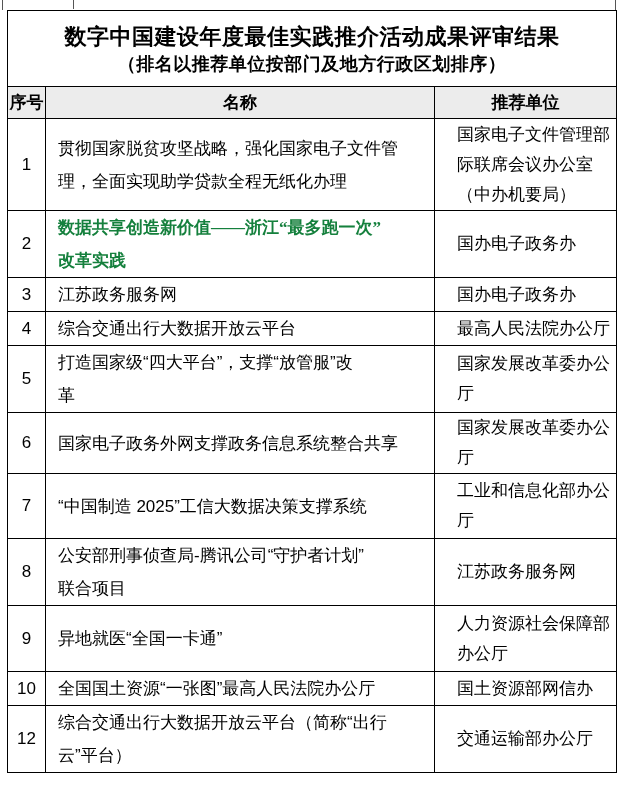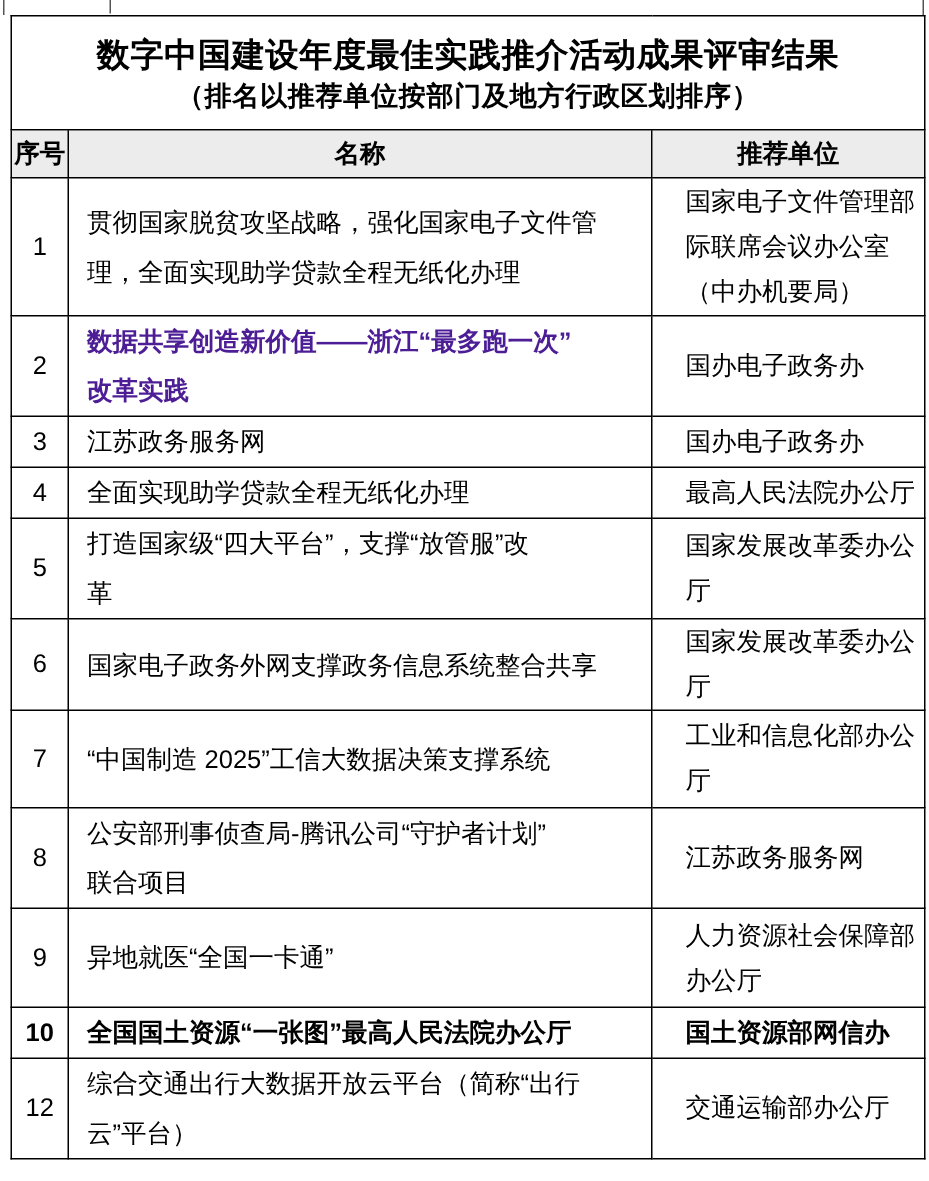"数据共享创造新价值——浙江“最多跑一次”" td.name.red { color: #4c1d95 -> #15803d; font-family: none -> Liberation Serif, serif }
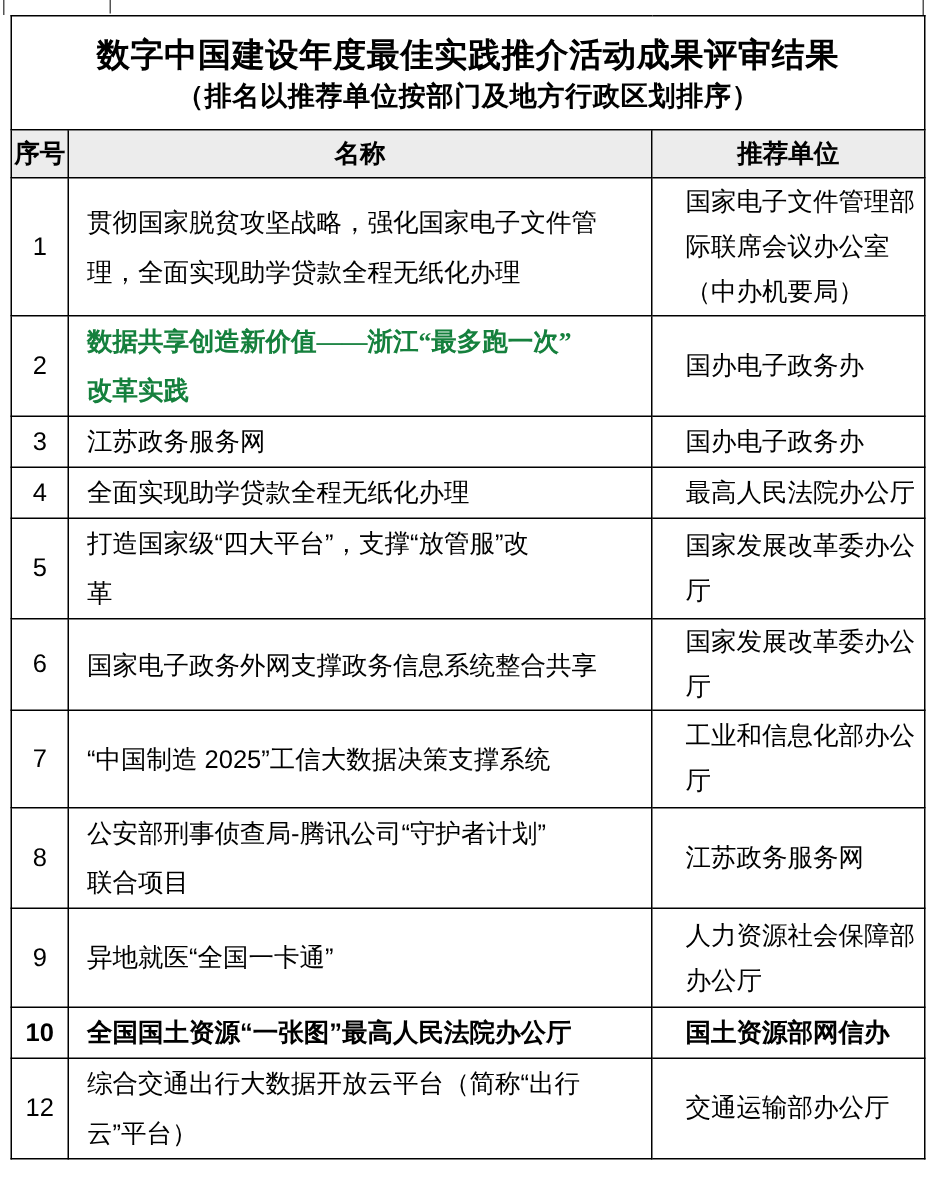"全面实现助学贷款全程无纸化办理" td.name { text: 全面实现助学贷款全程无纸化办理 -> 综合交通出行大数据开放云平台 }
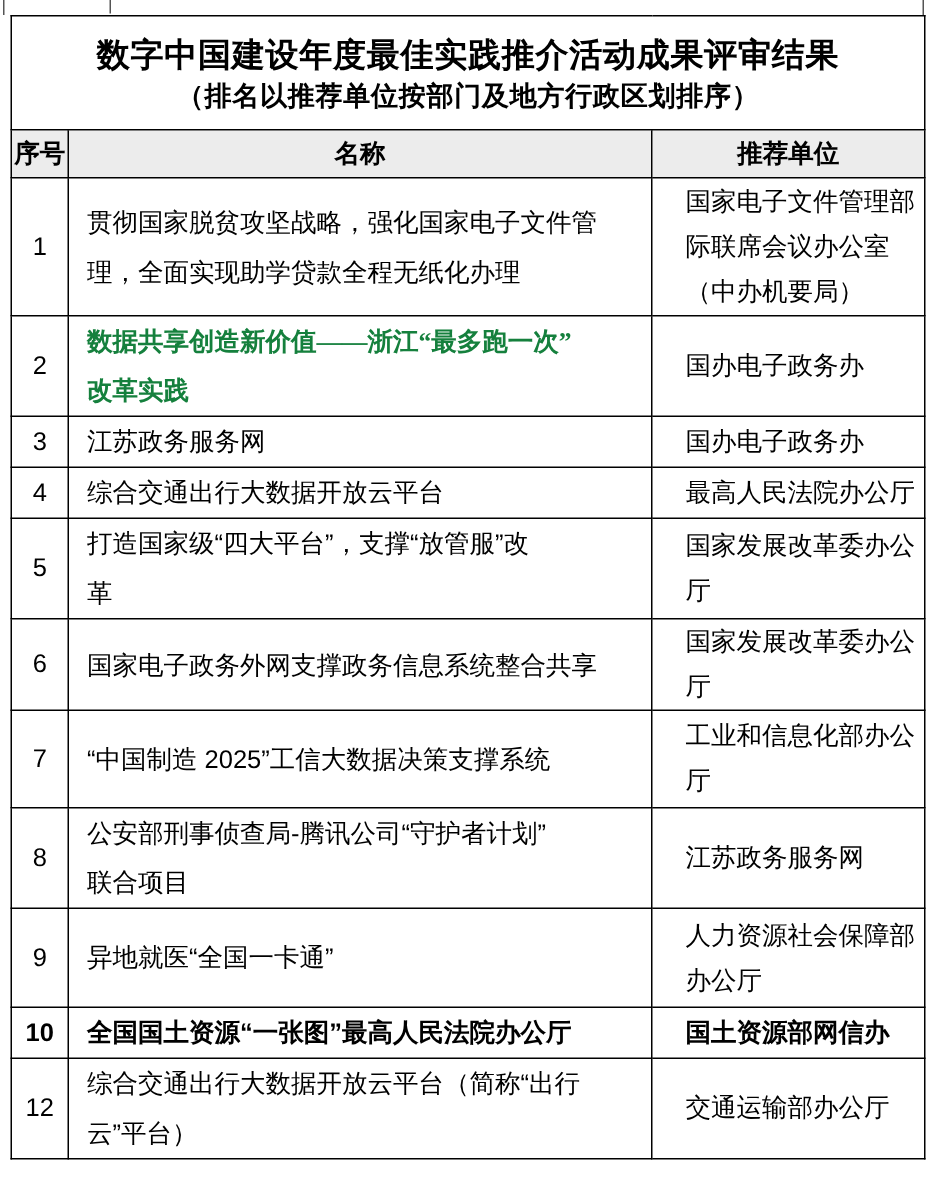"10" tr { font-weight: bold -> none }
